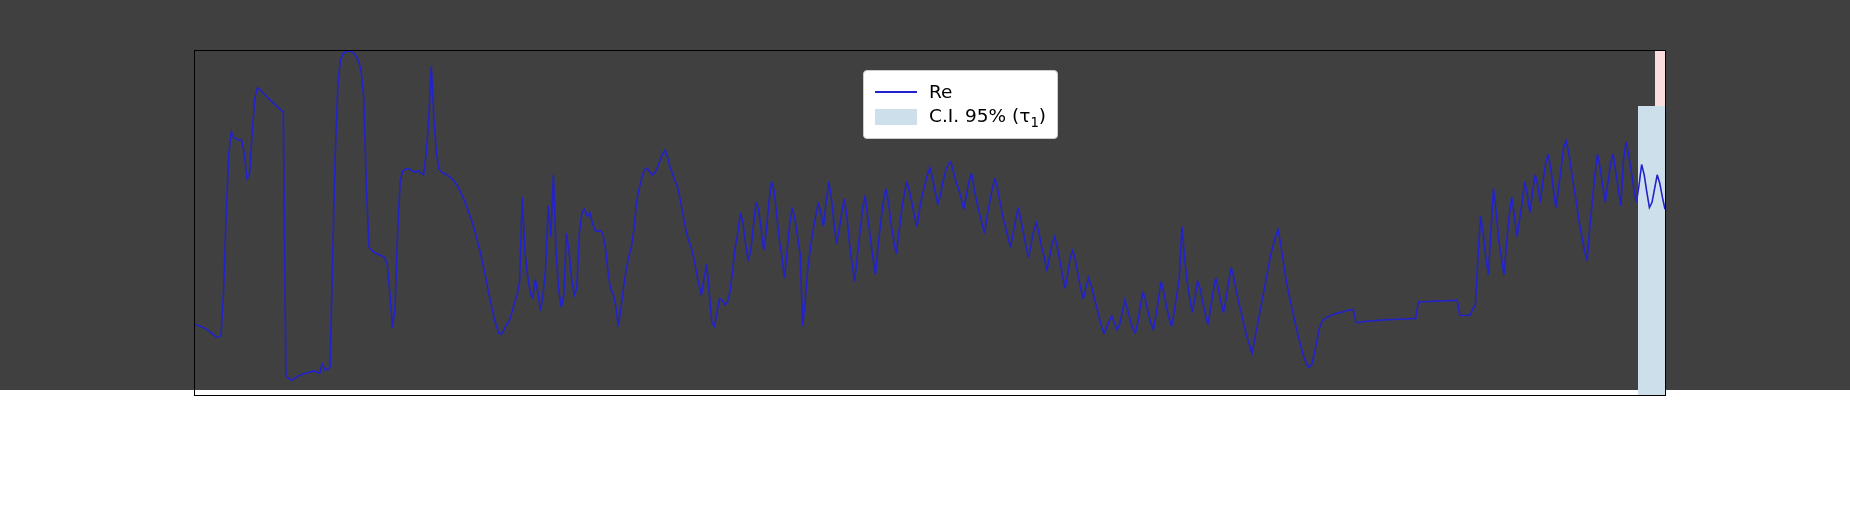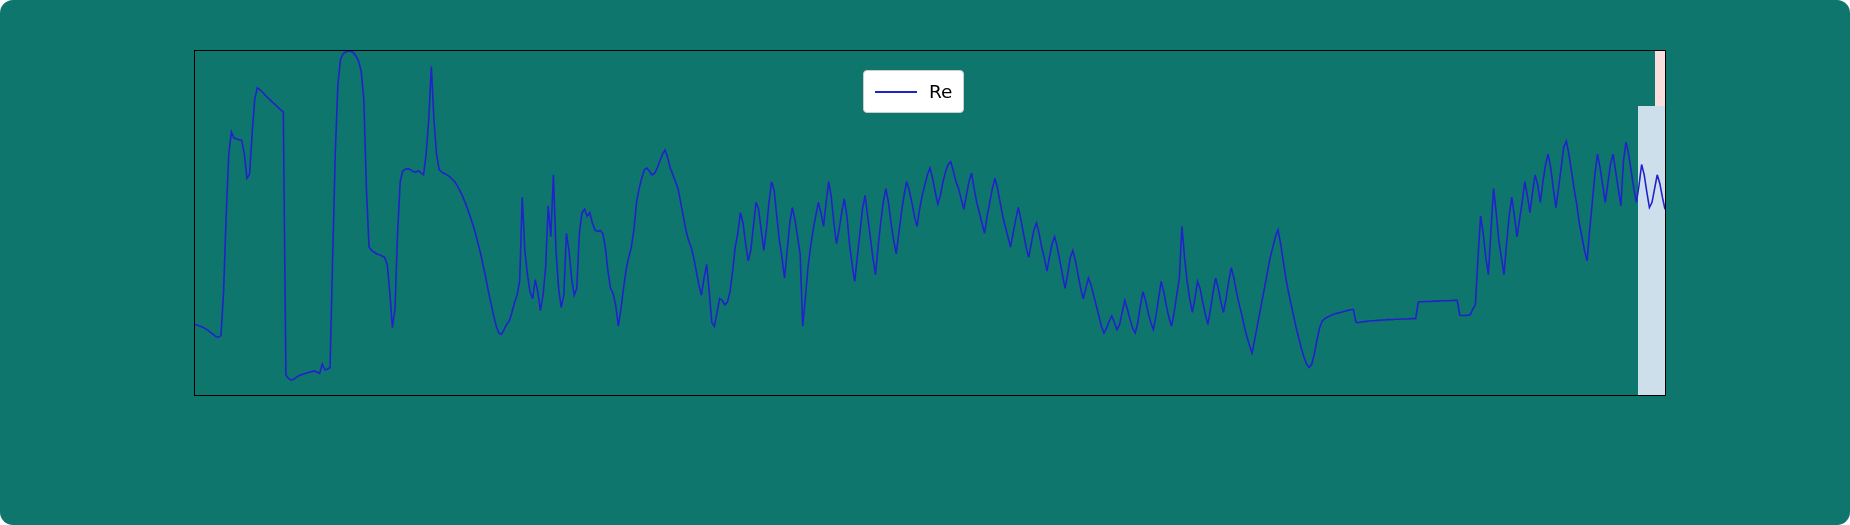"Re" #figure { background: #0f766e -> #404040; border-radius: 13px -> none; height: 525px -> 390px }
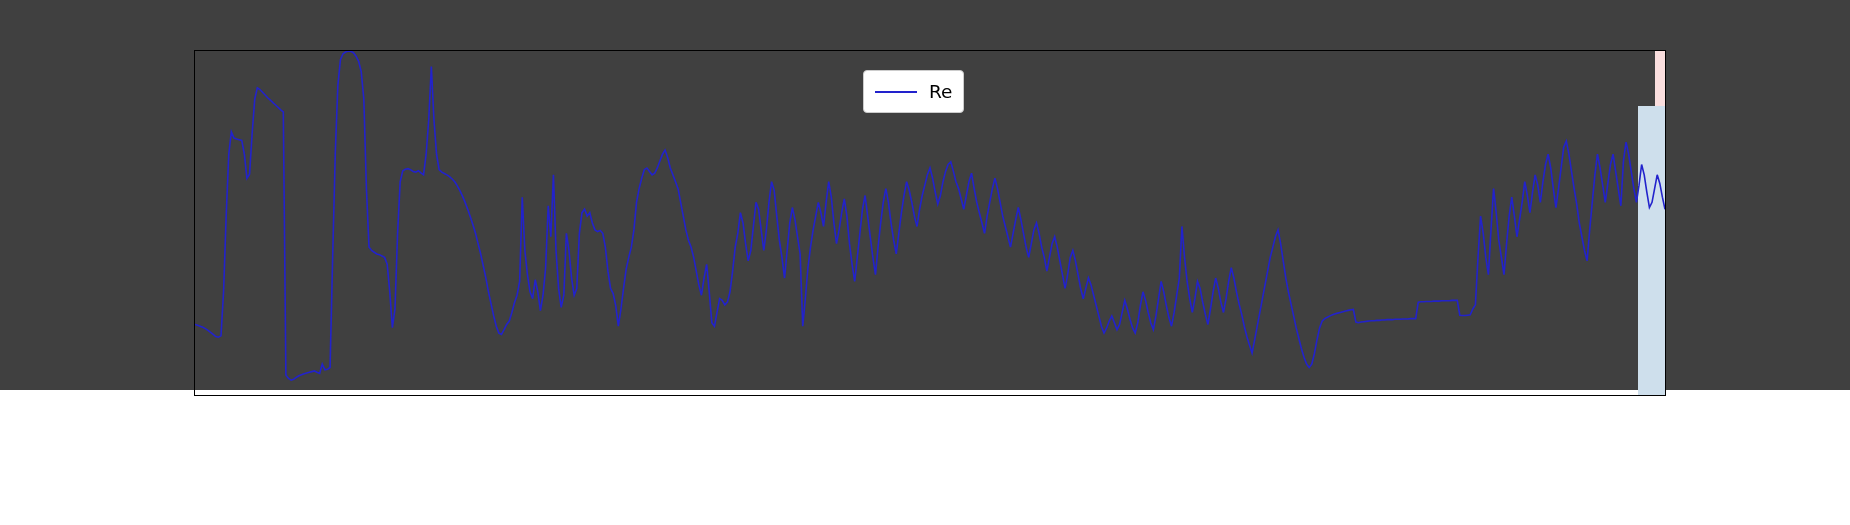"C.I. 95% (τ1)" div.legend-row { html: none -> <div> <span></span> <span><span>C.I. 95% (τ</span><span>1</span><span>)</span></span> </div> }
